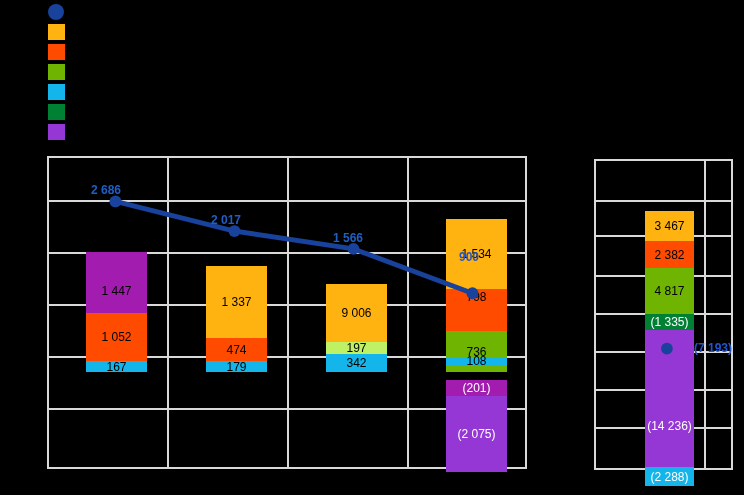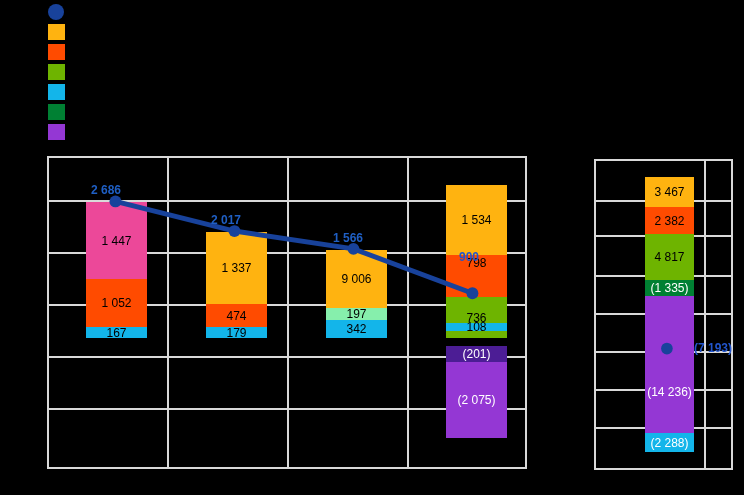"3 467" .seg { margin-top: none -> 34px }
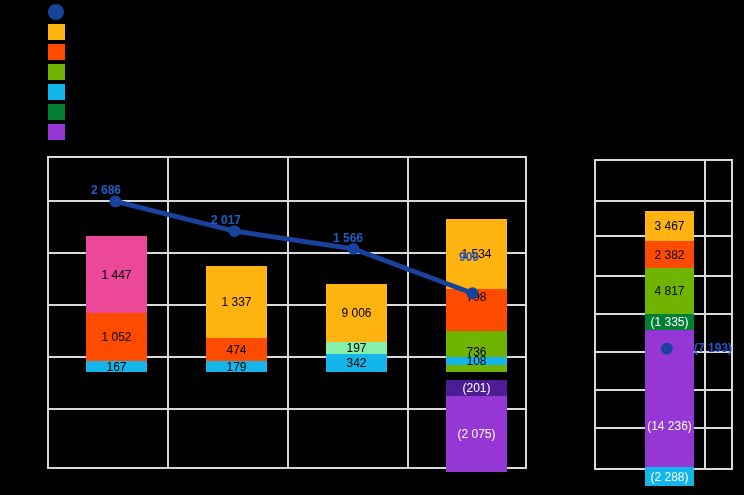"1 447" div.seg { background: #ec4899 -> #a21caf; top: 0 -> 16px }
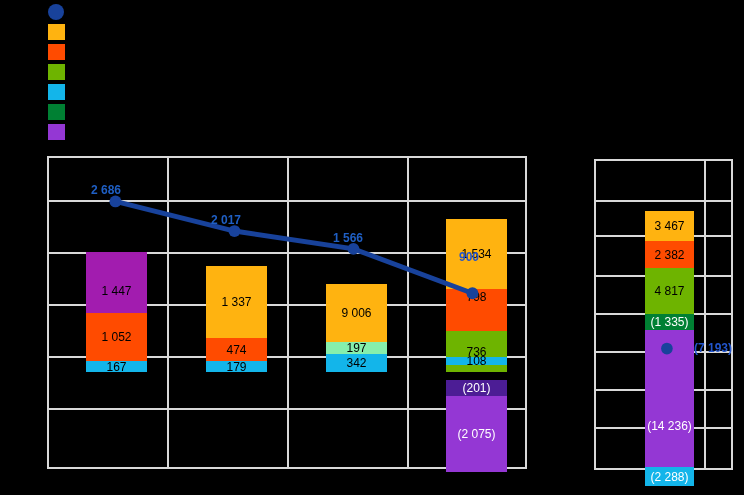"197" div.seg { background: #86efac -> #bef264 }
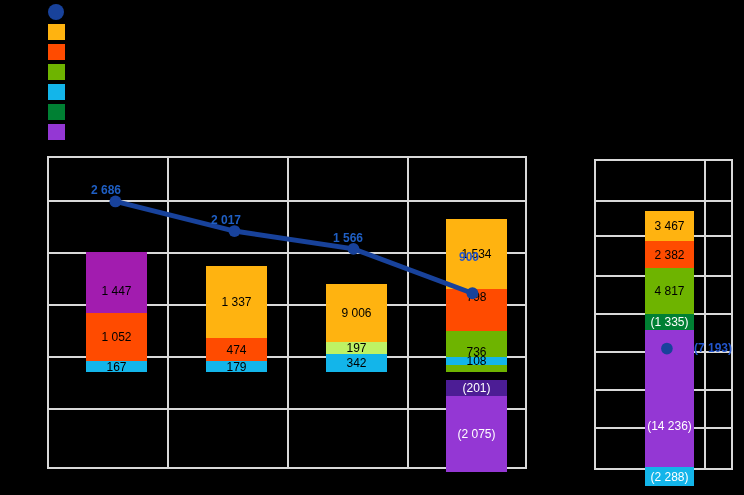"(201)" div.seg { background: #4c1d95 -> #a21caf }
